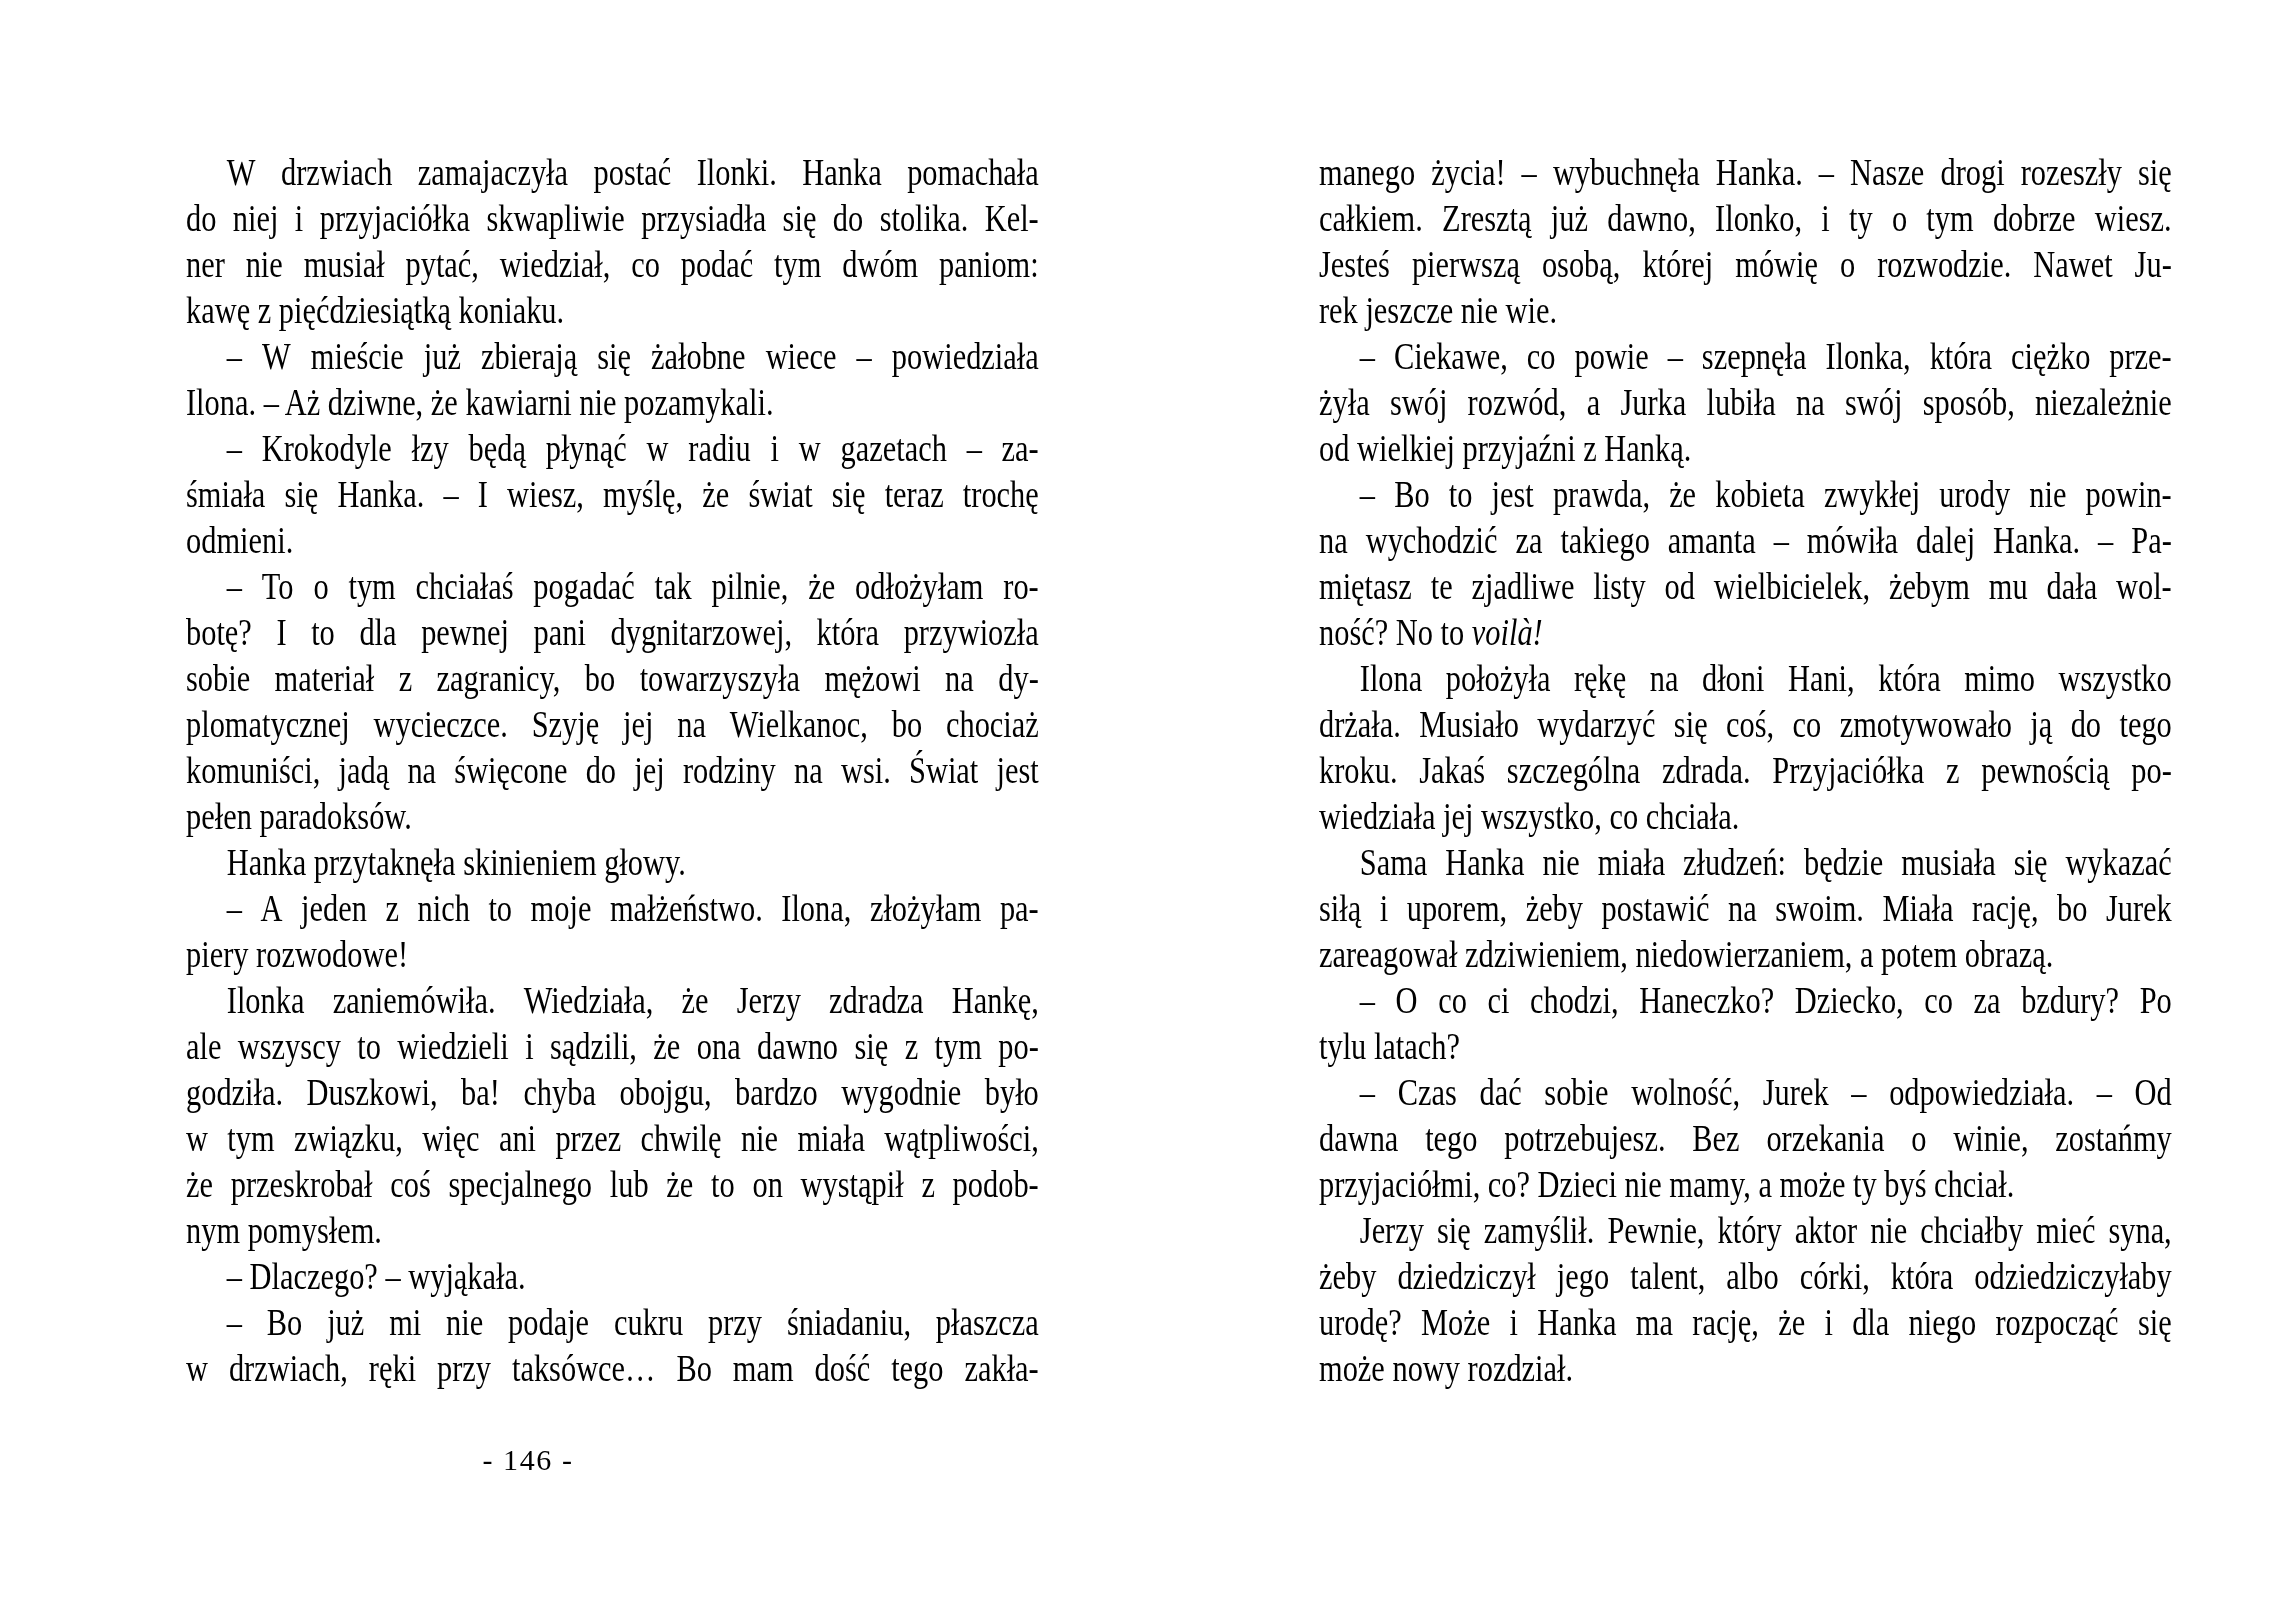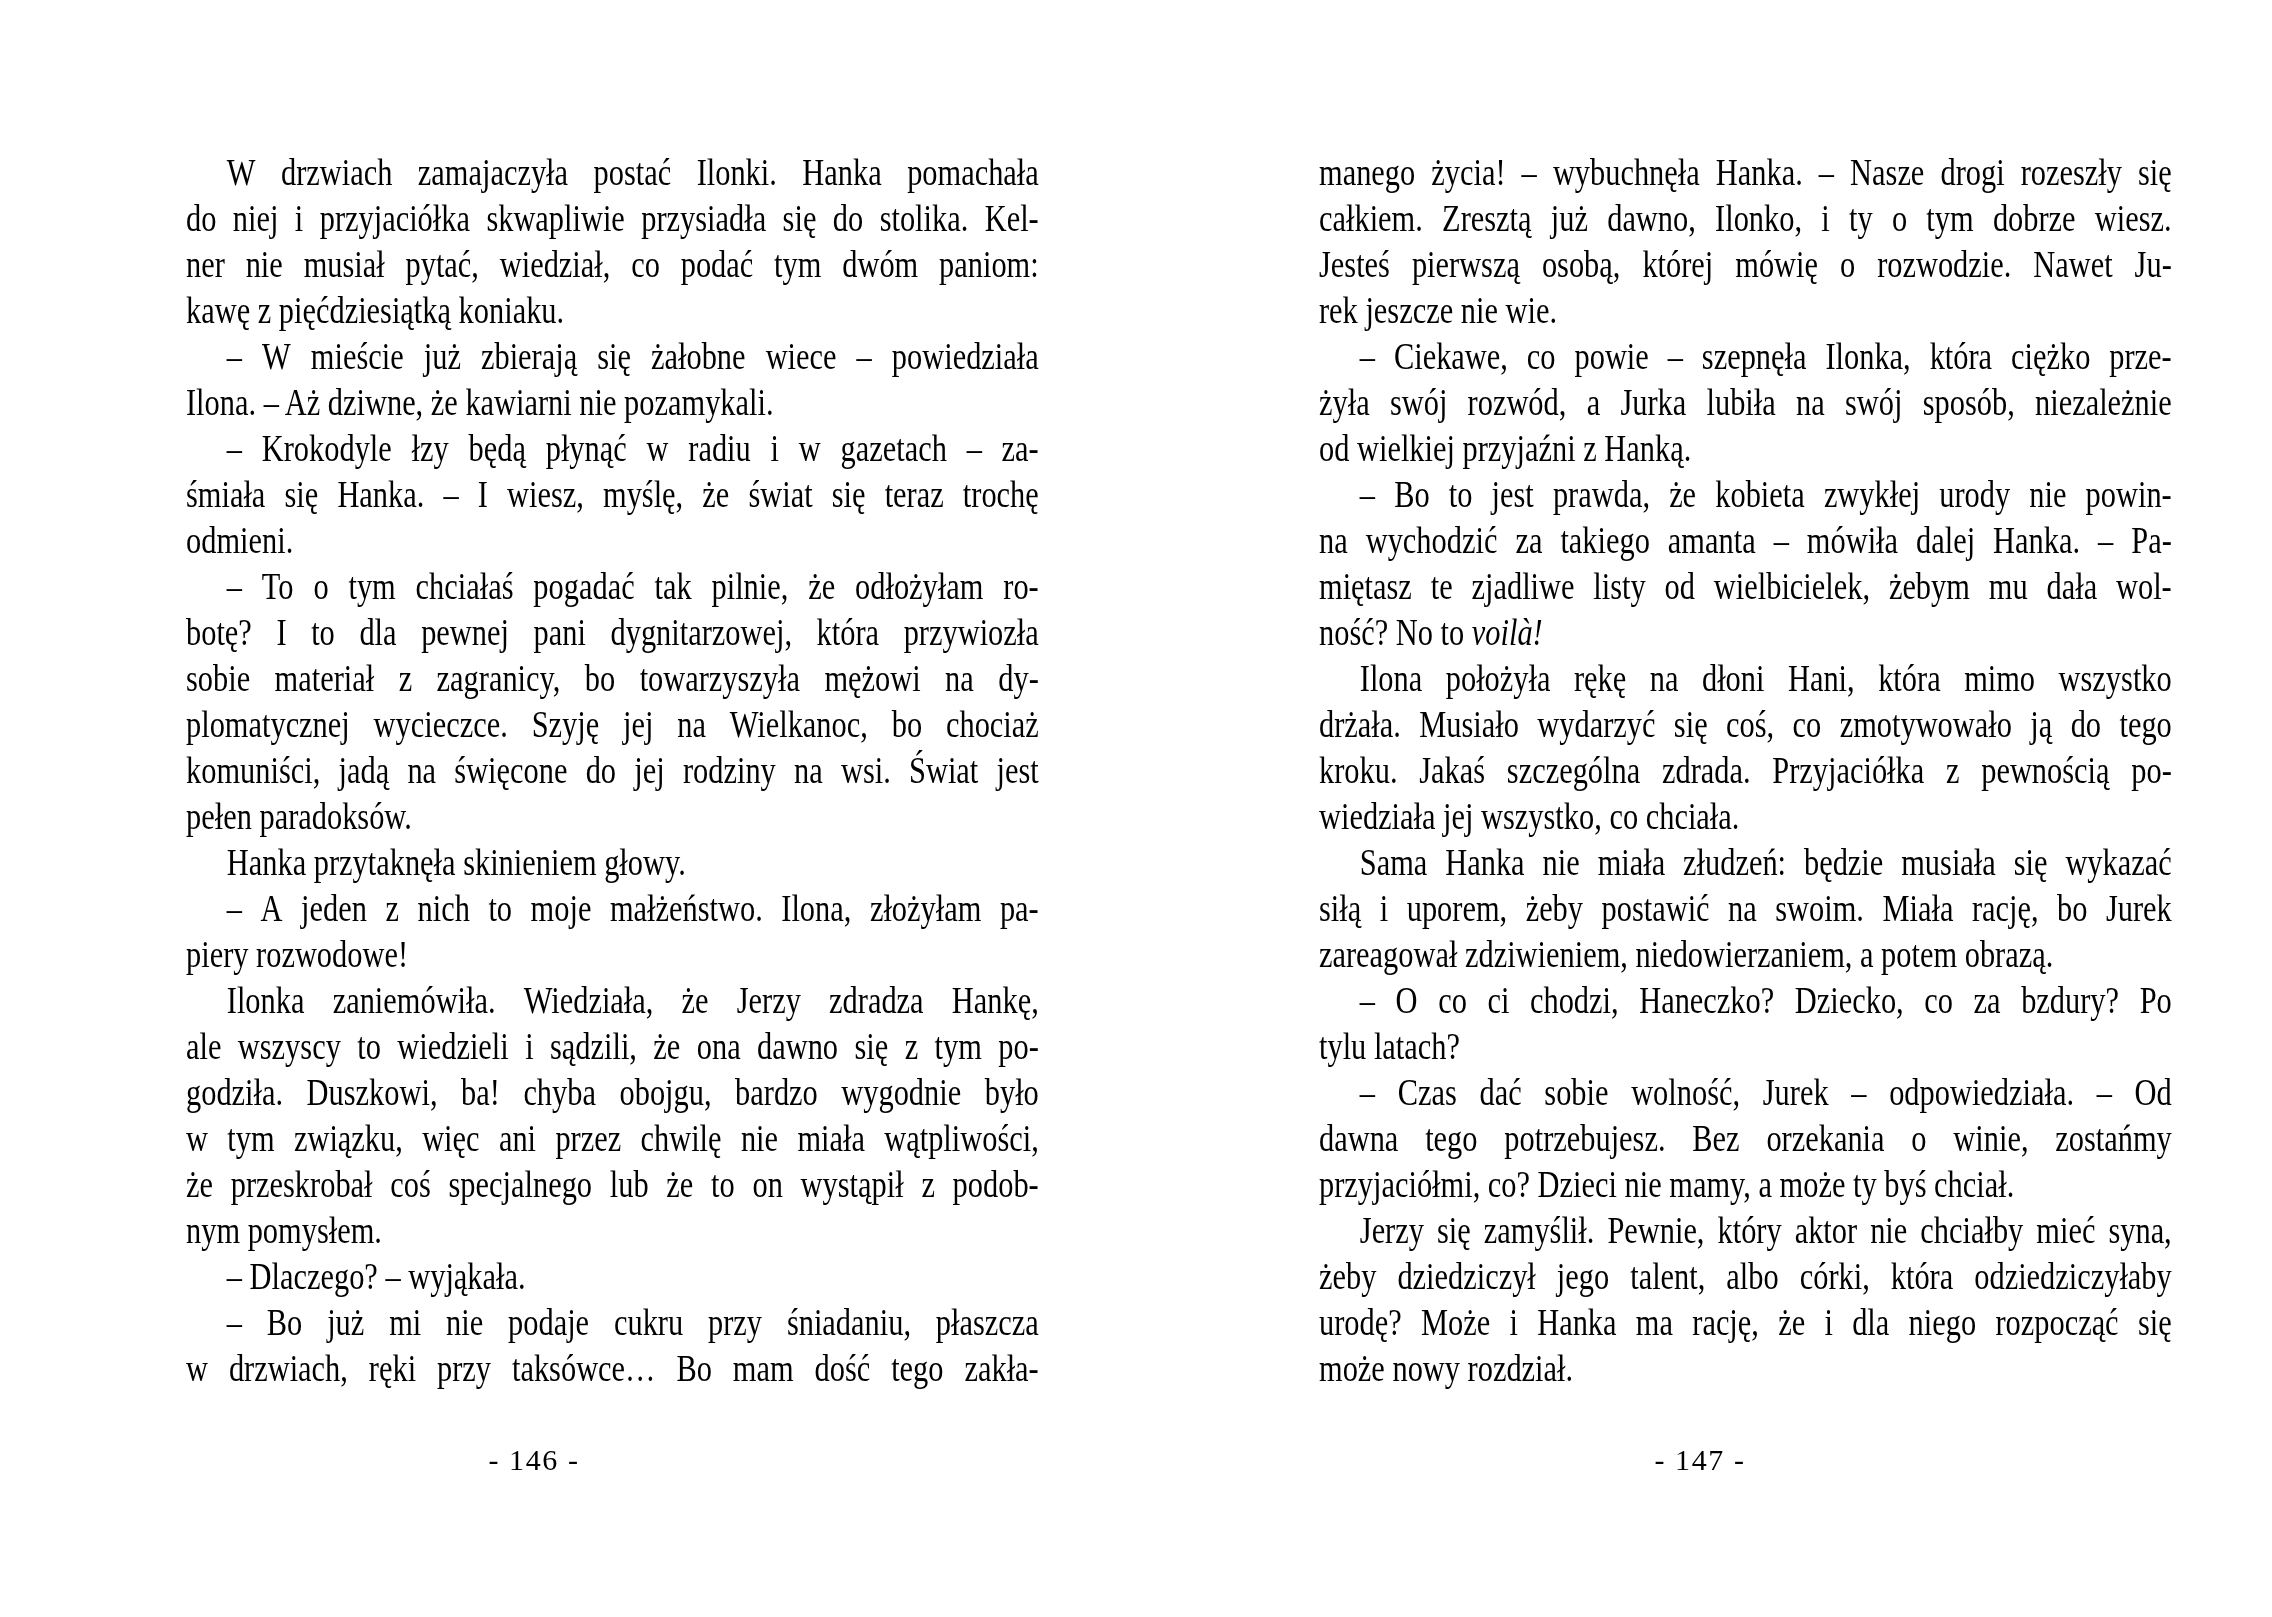"- 146 -" #num-left { left: 109px -> 103px }
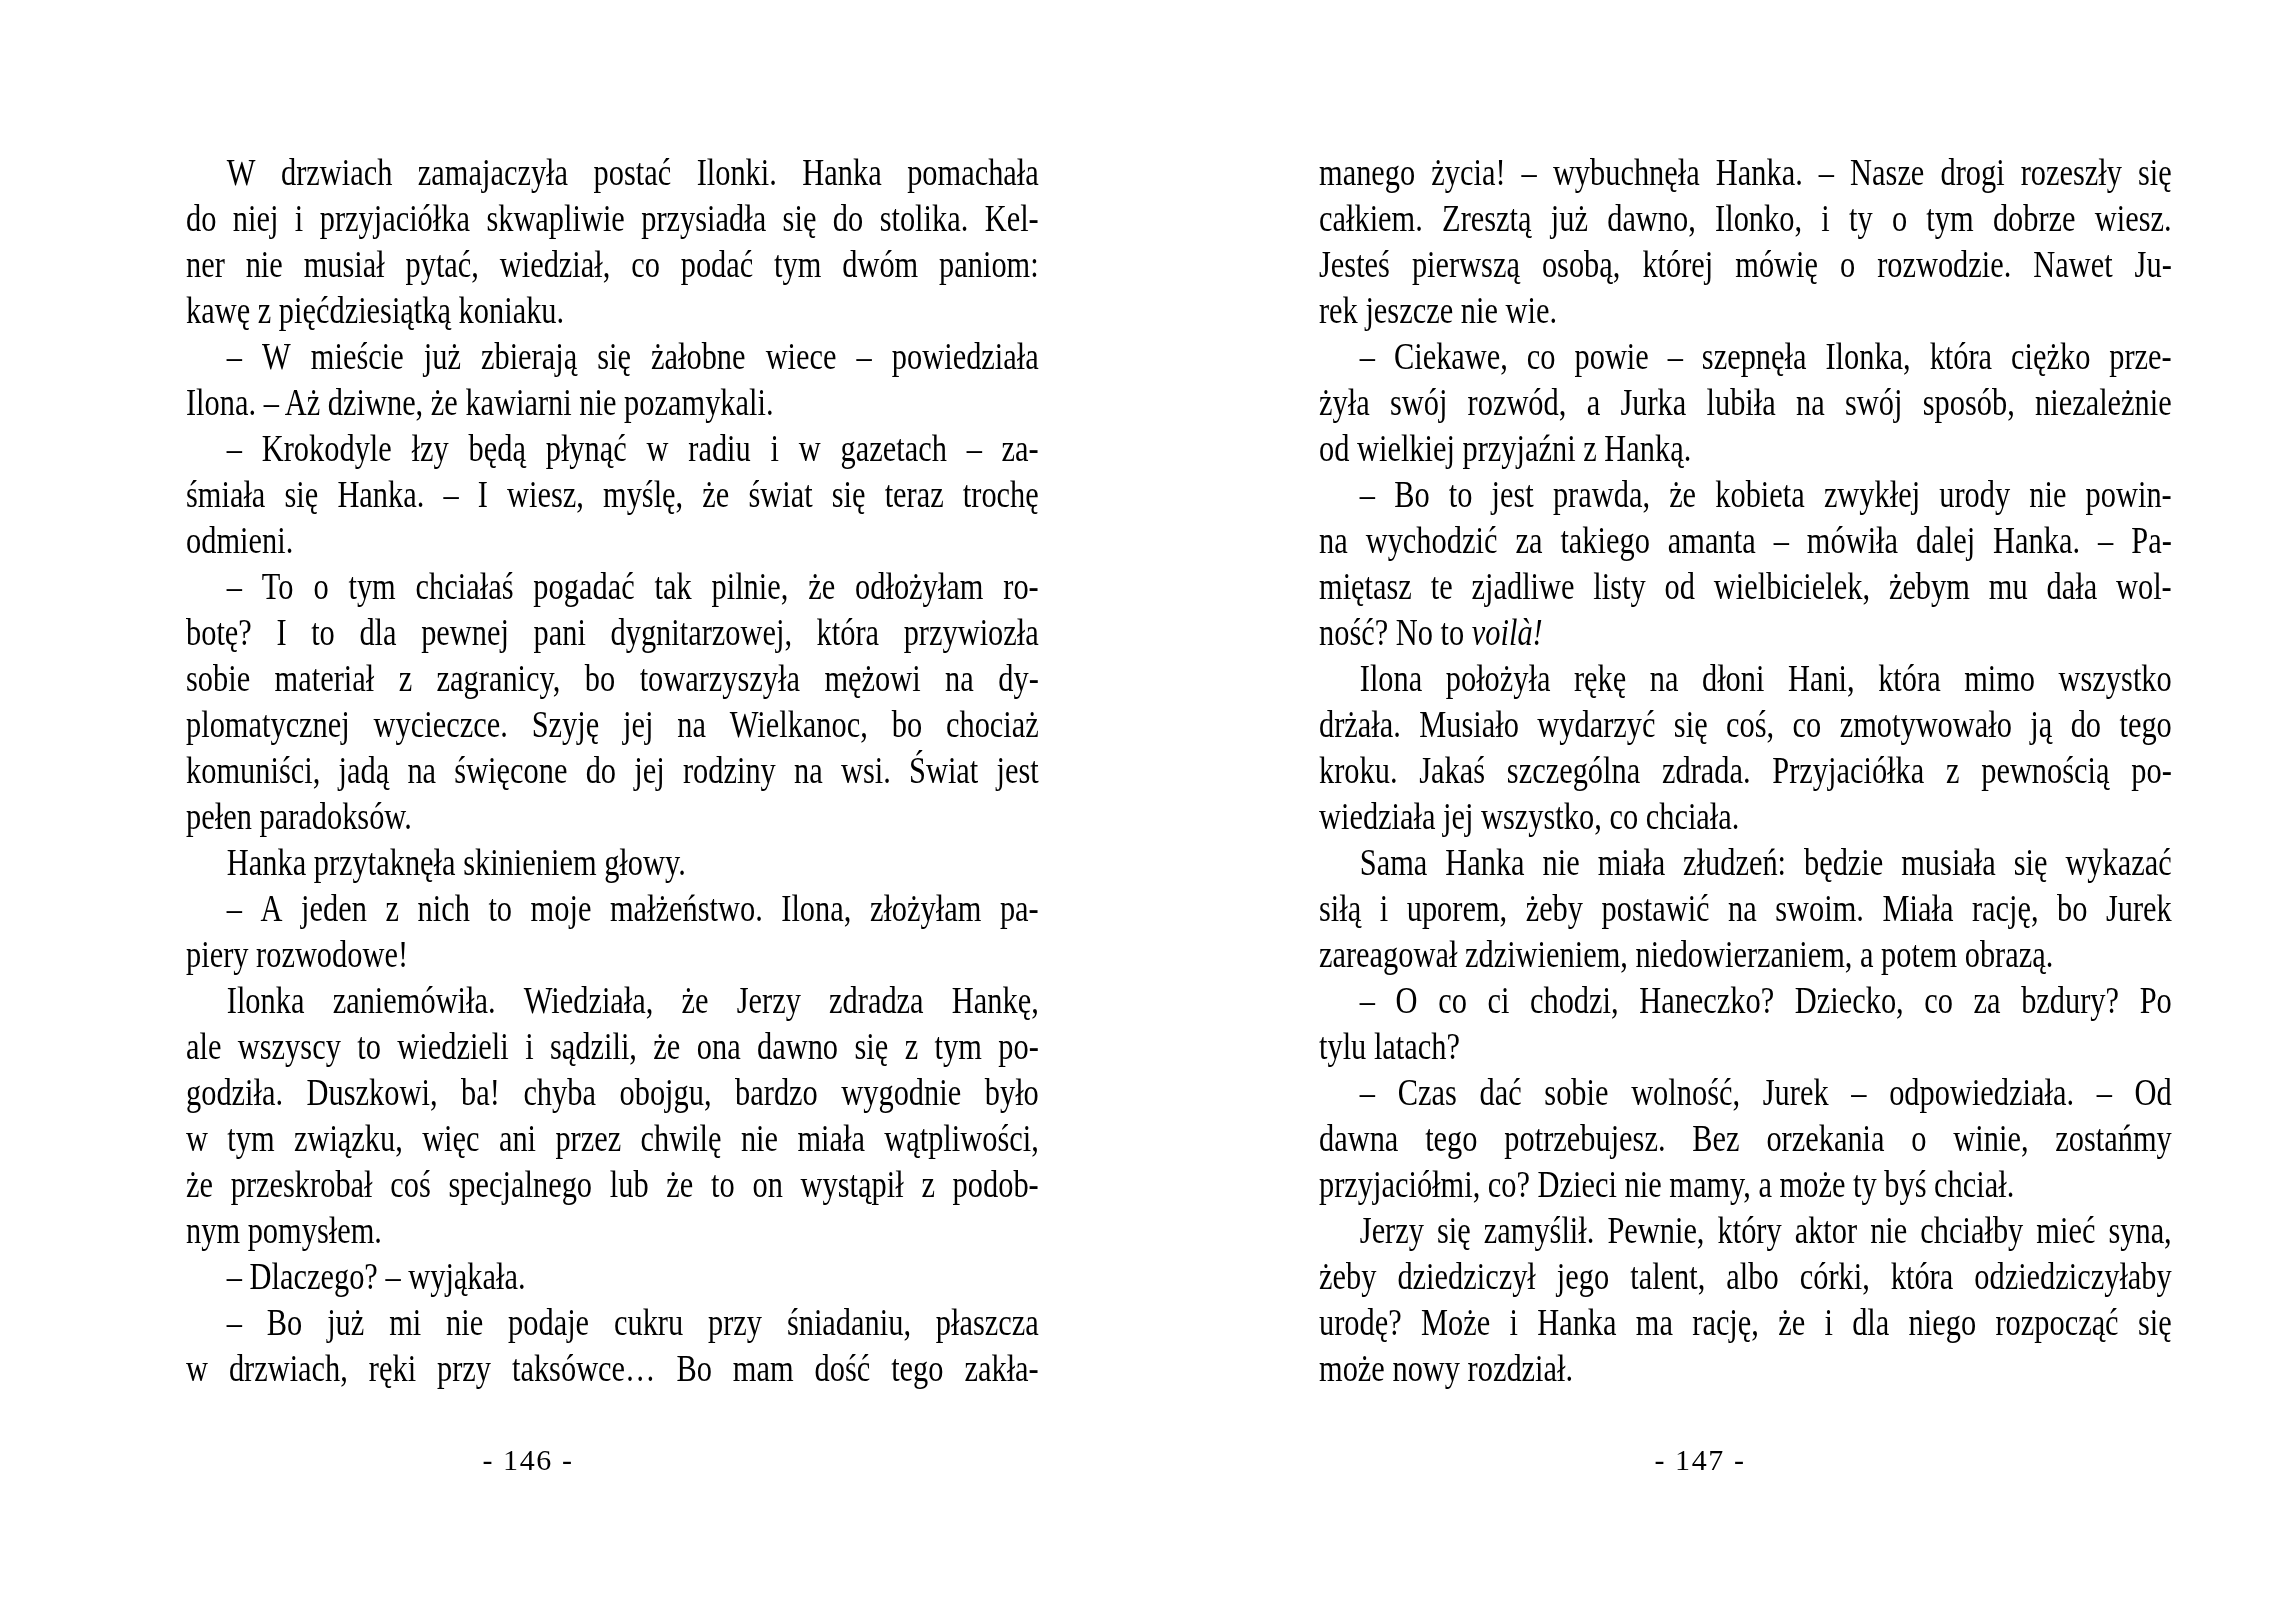"- 147 -" div.pagenum { html: <div>- 147 -</div> -> none }
